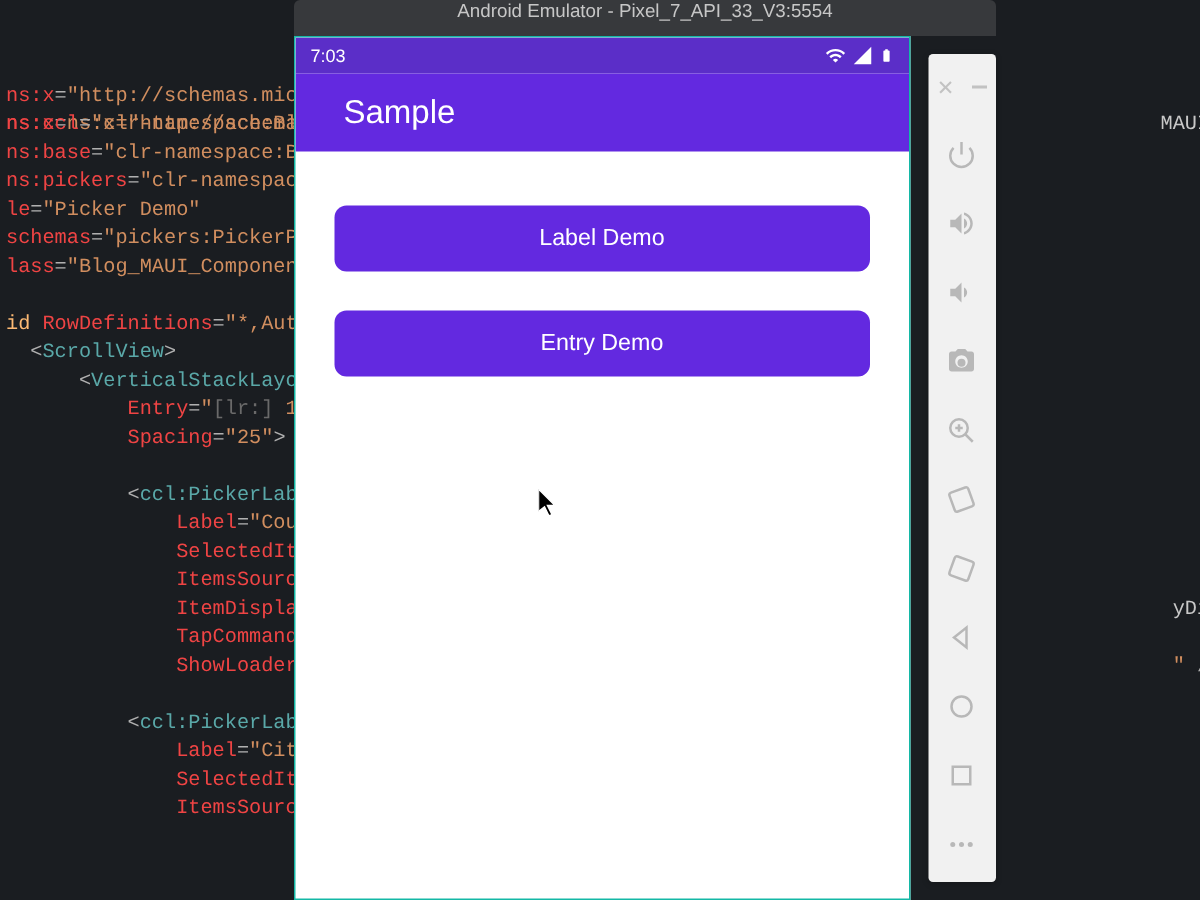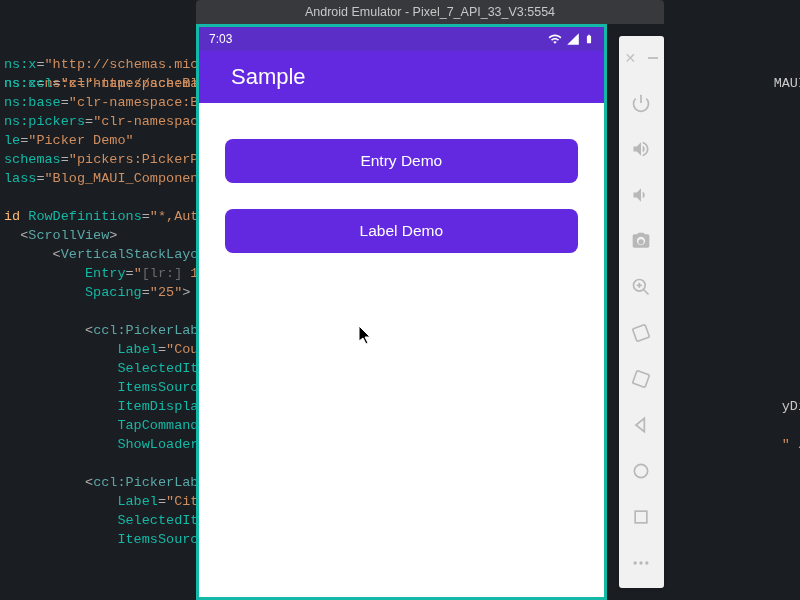"Android Emulator -" .title-bar { align-items: center -> none }
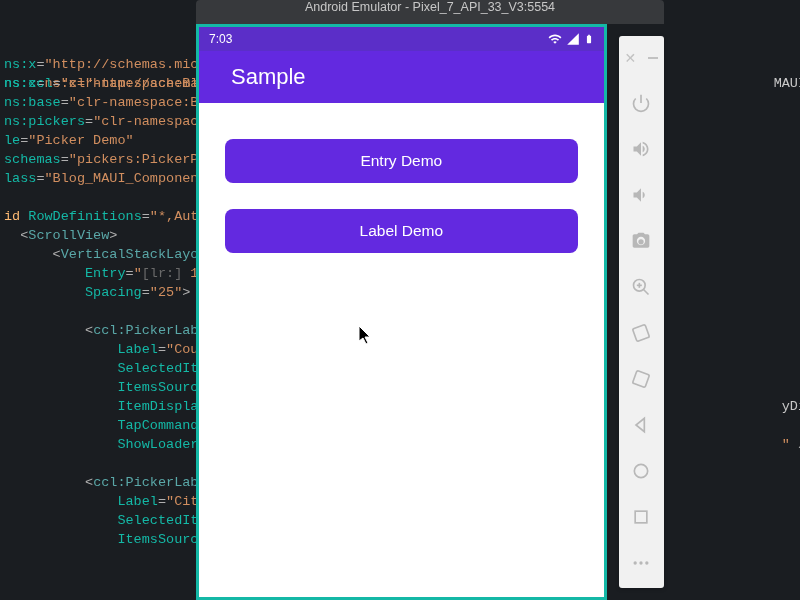"7:03" .device { border: 3px solid #14b8a6 -> 1px solid #14b8a6 }
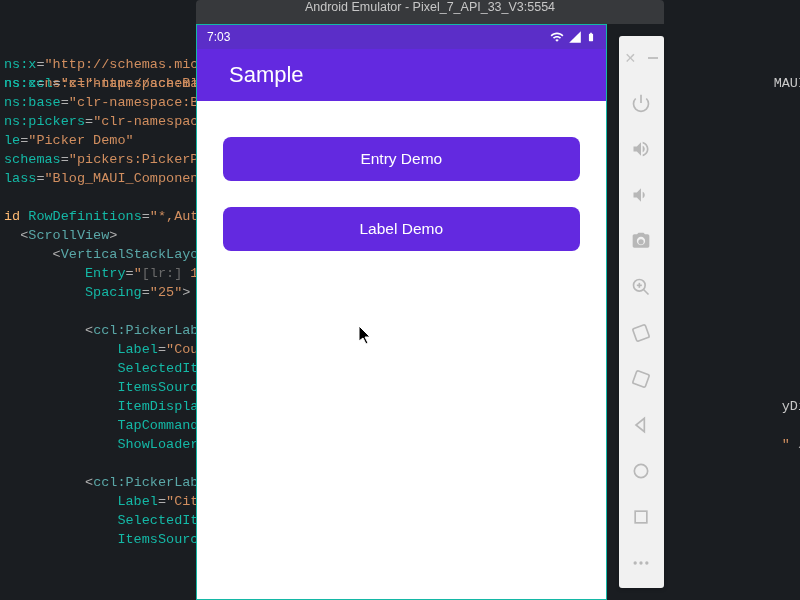"ns:x" .attr { color: #14b8a6 -> #ef4444 }
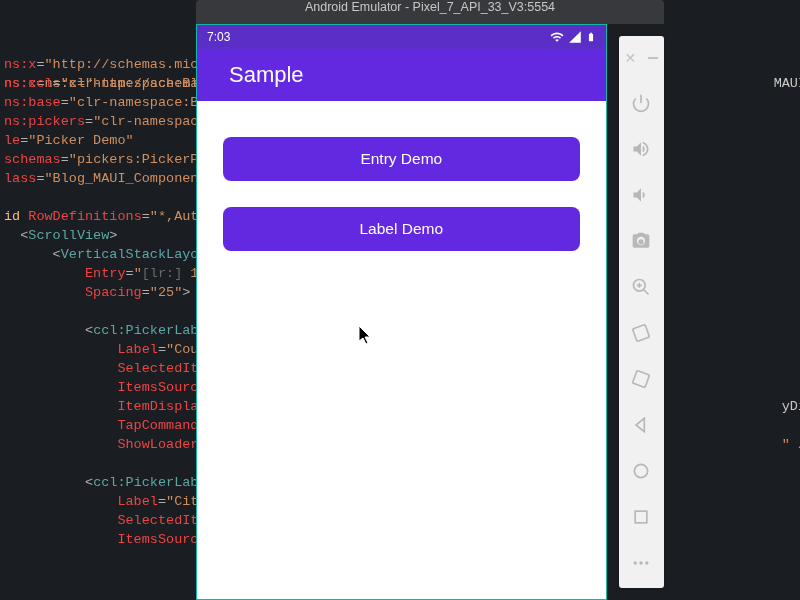"Entry Demo" button.demo-btn { order: before "Label Demo" -> after "Label Demo" }
